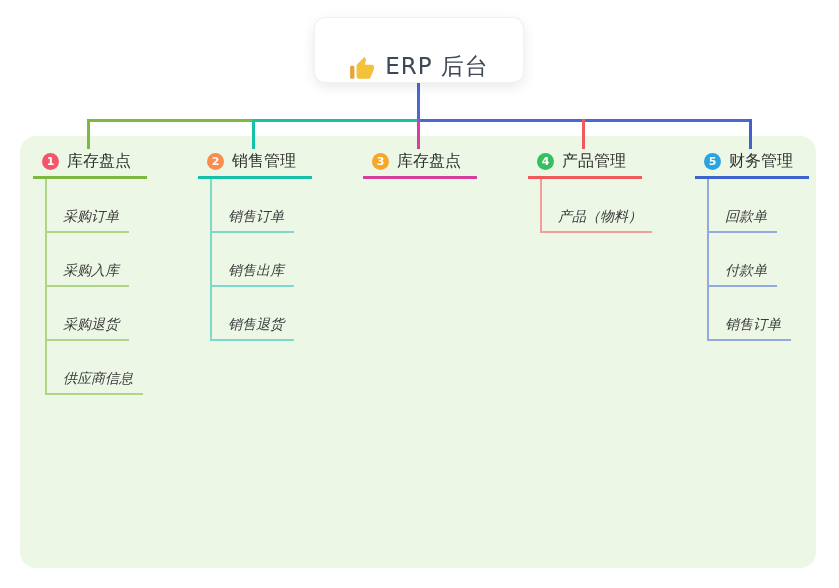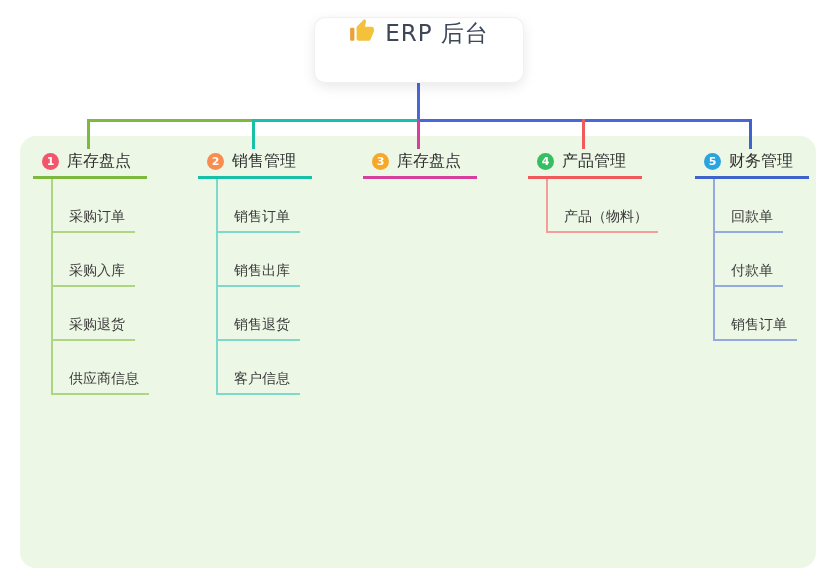"ERP 后台" .root-node { align-items: flex-start -> flex-end }
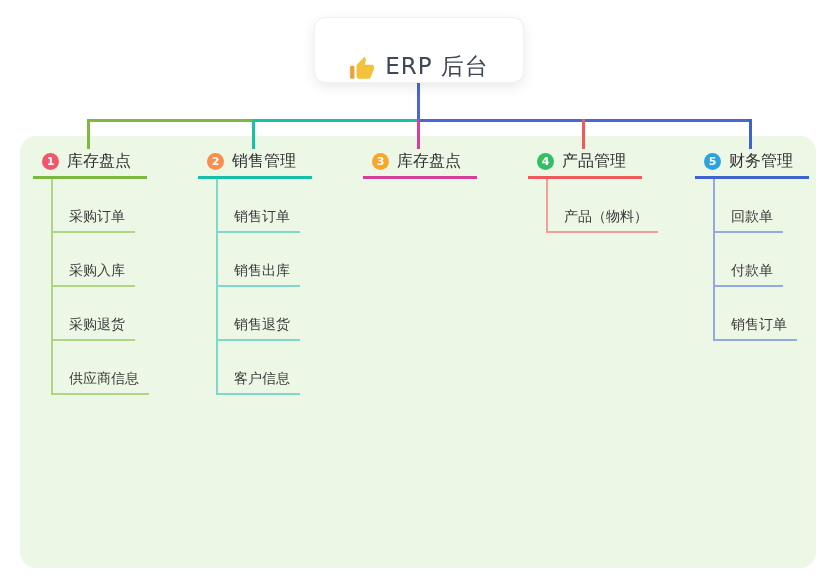"采购订单" .branch-items { font-style: none -> italic; margin-left: 18px -> 12px }
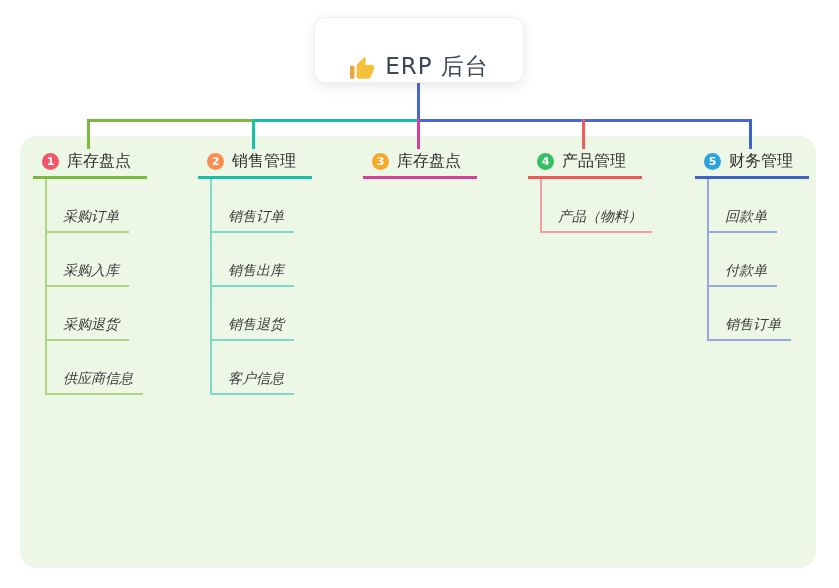"客户信息" div.item { html: <div> <span>客户信息</span> </div> -> none }
